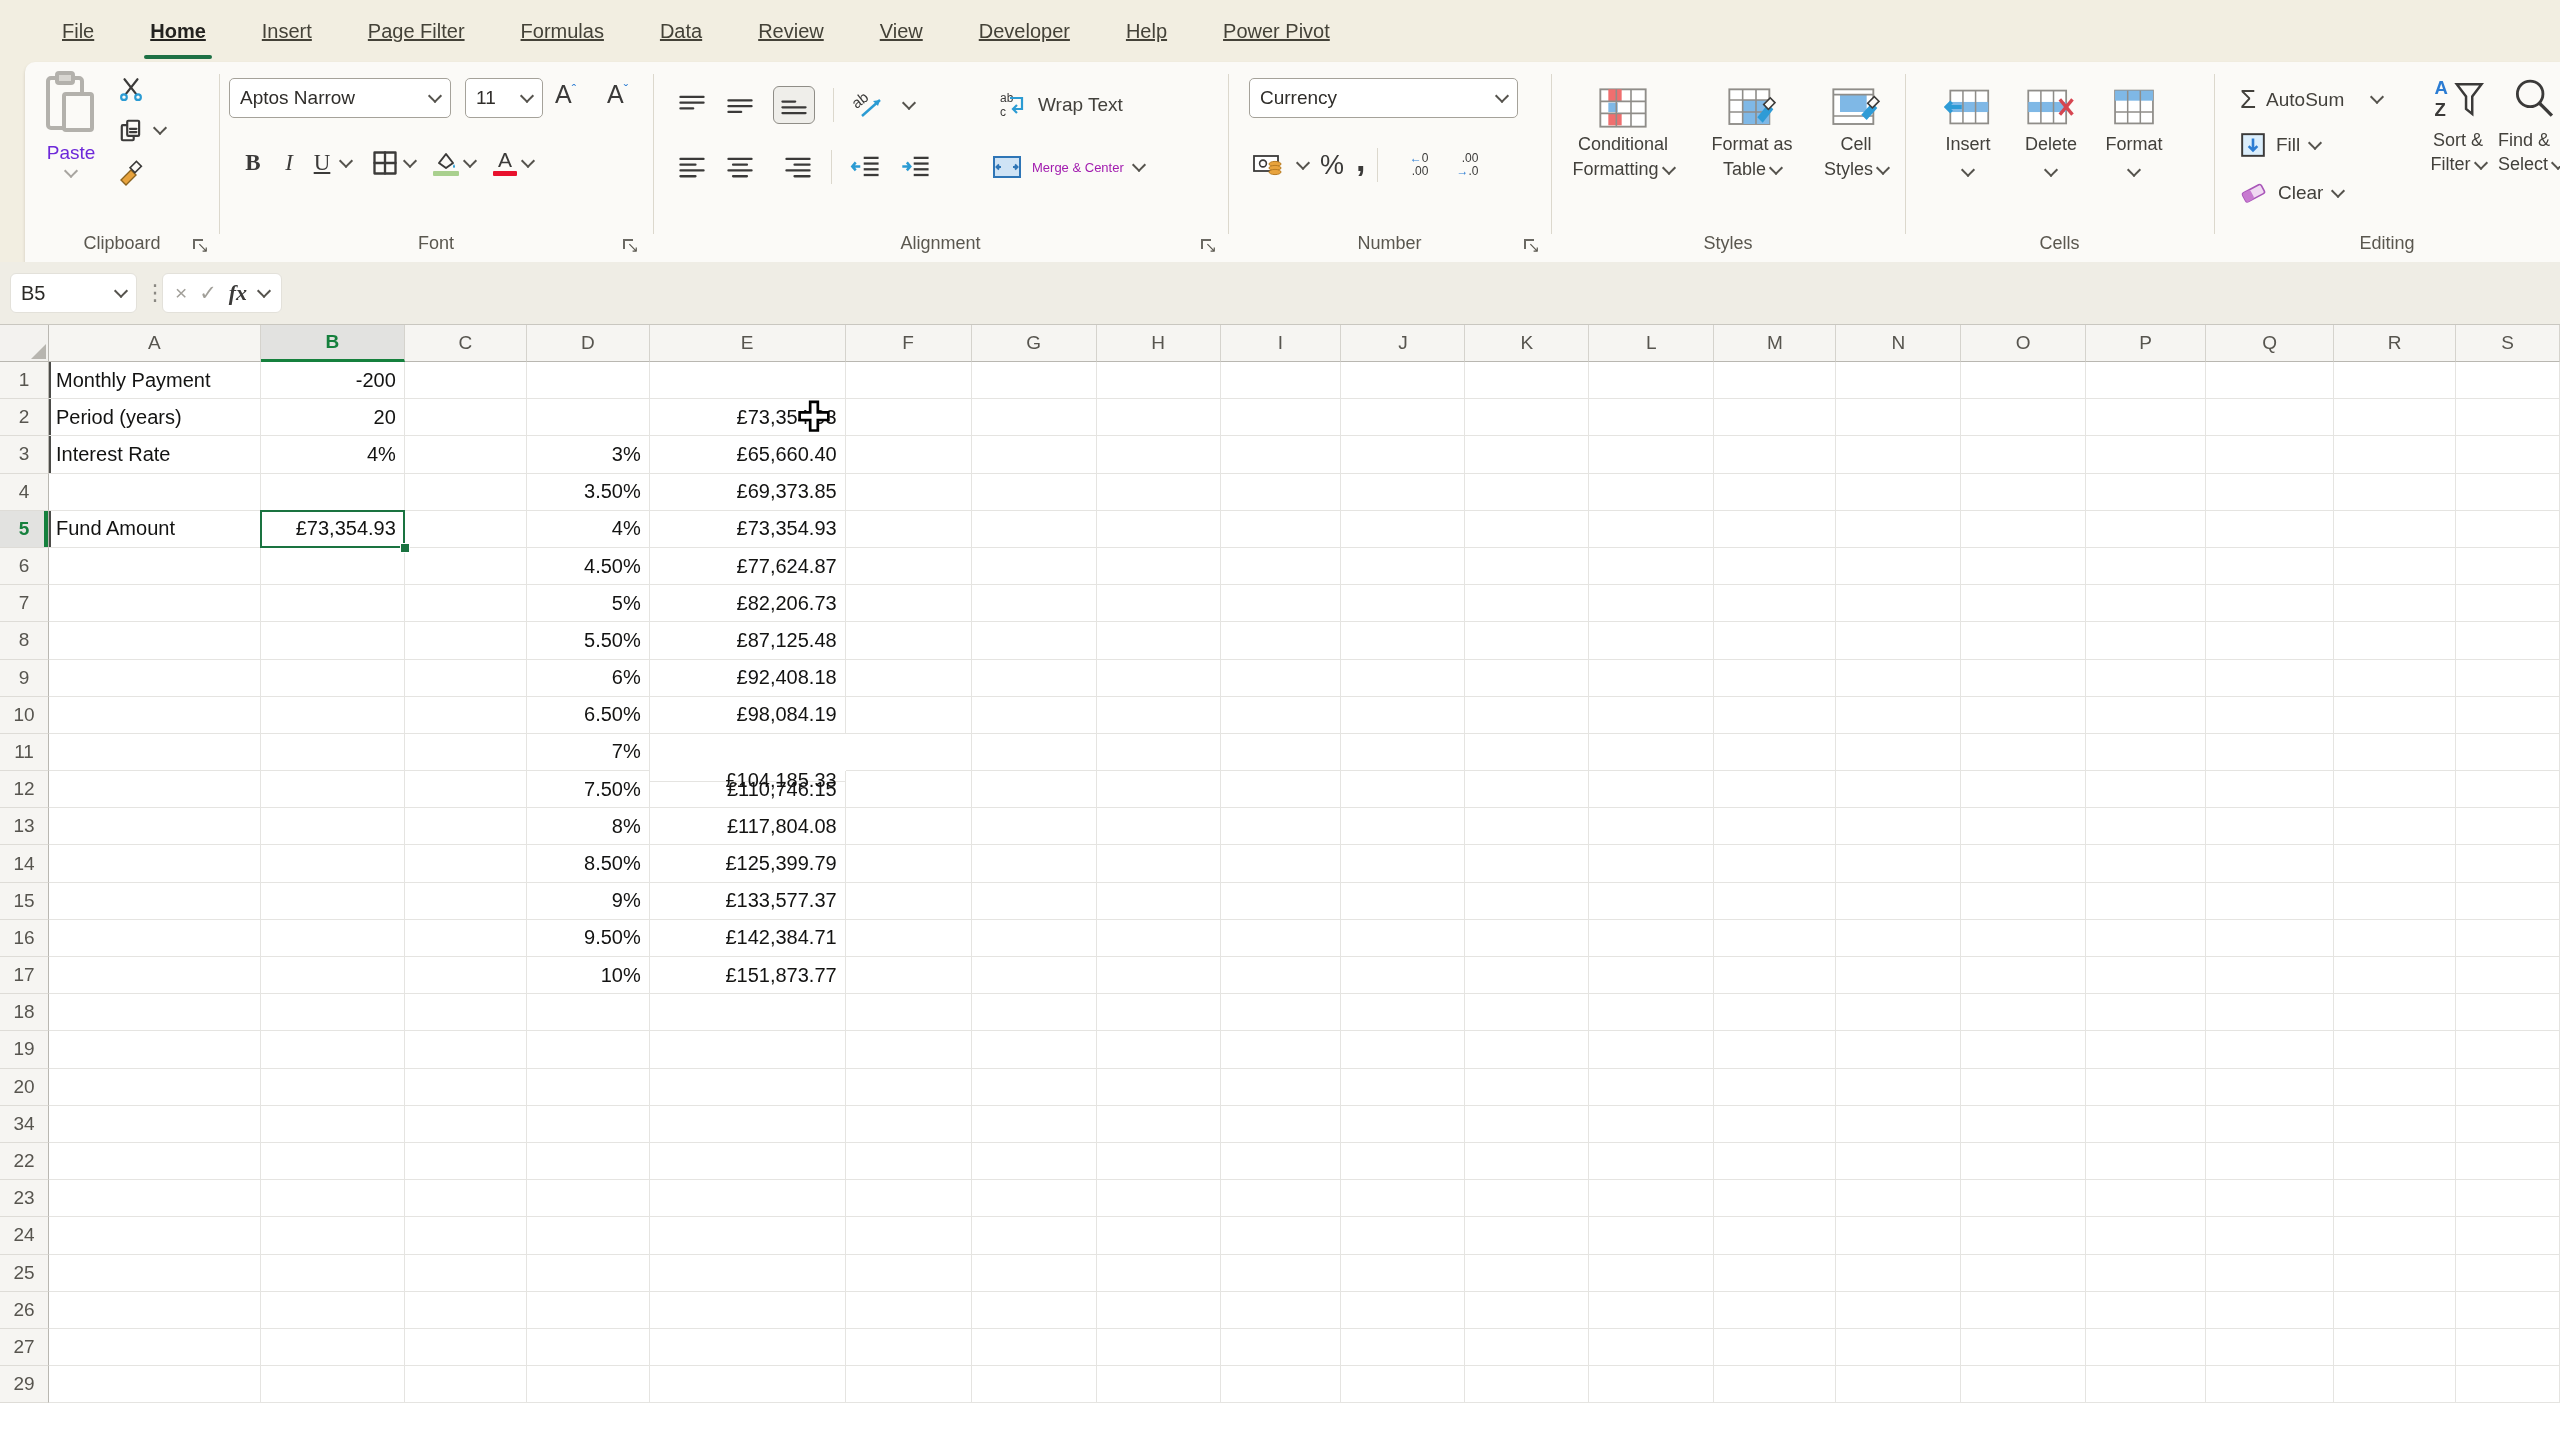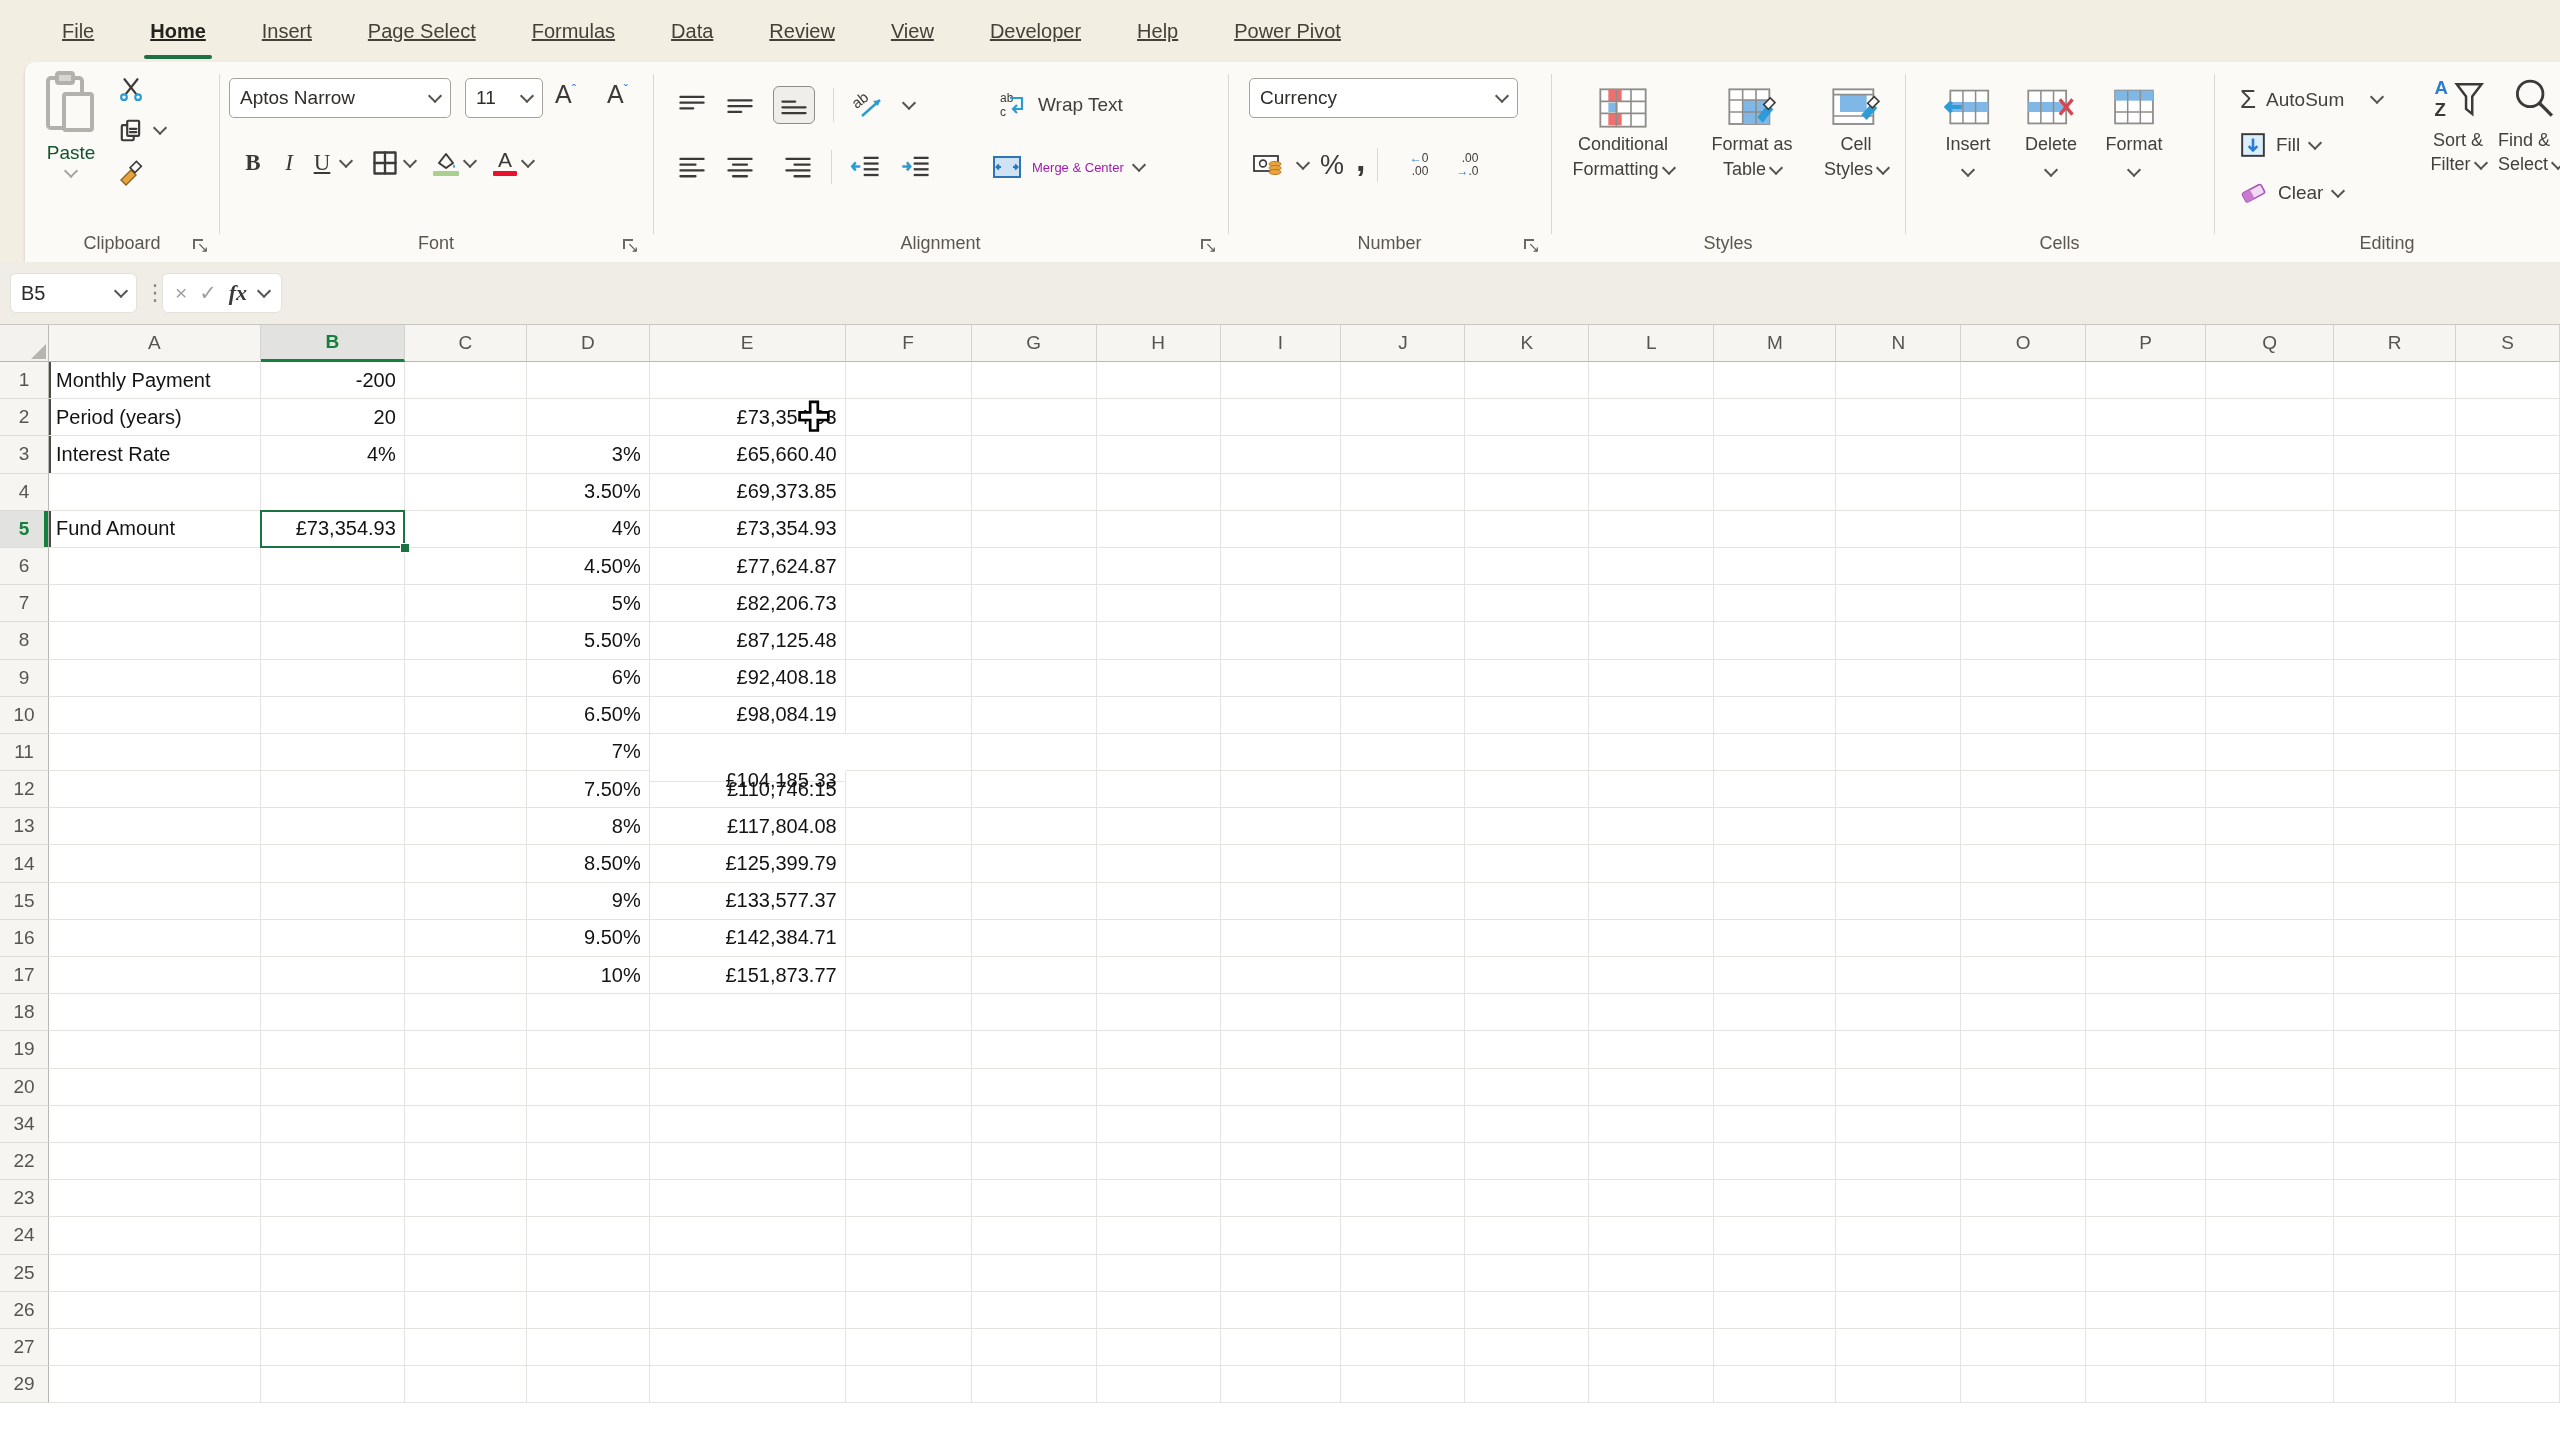"Page Select" div.tab { text: Select -> Filter }
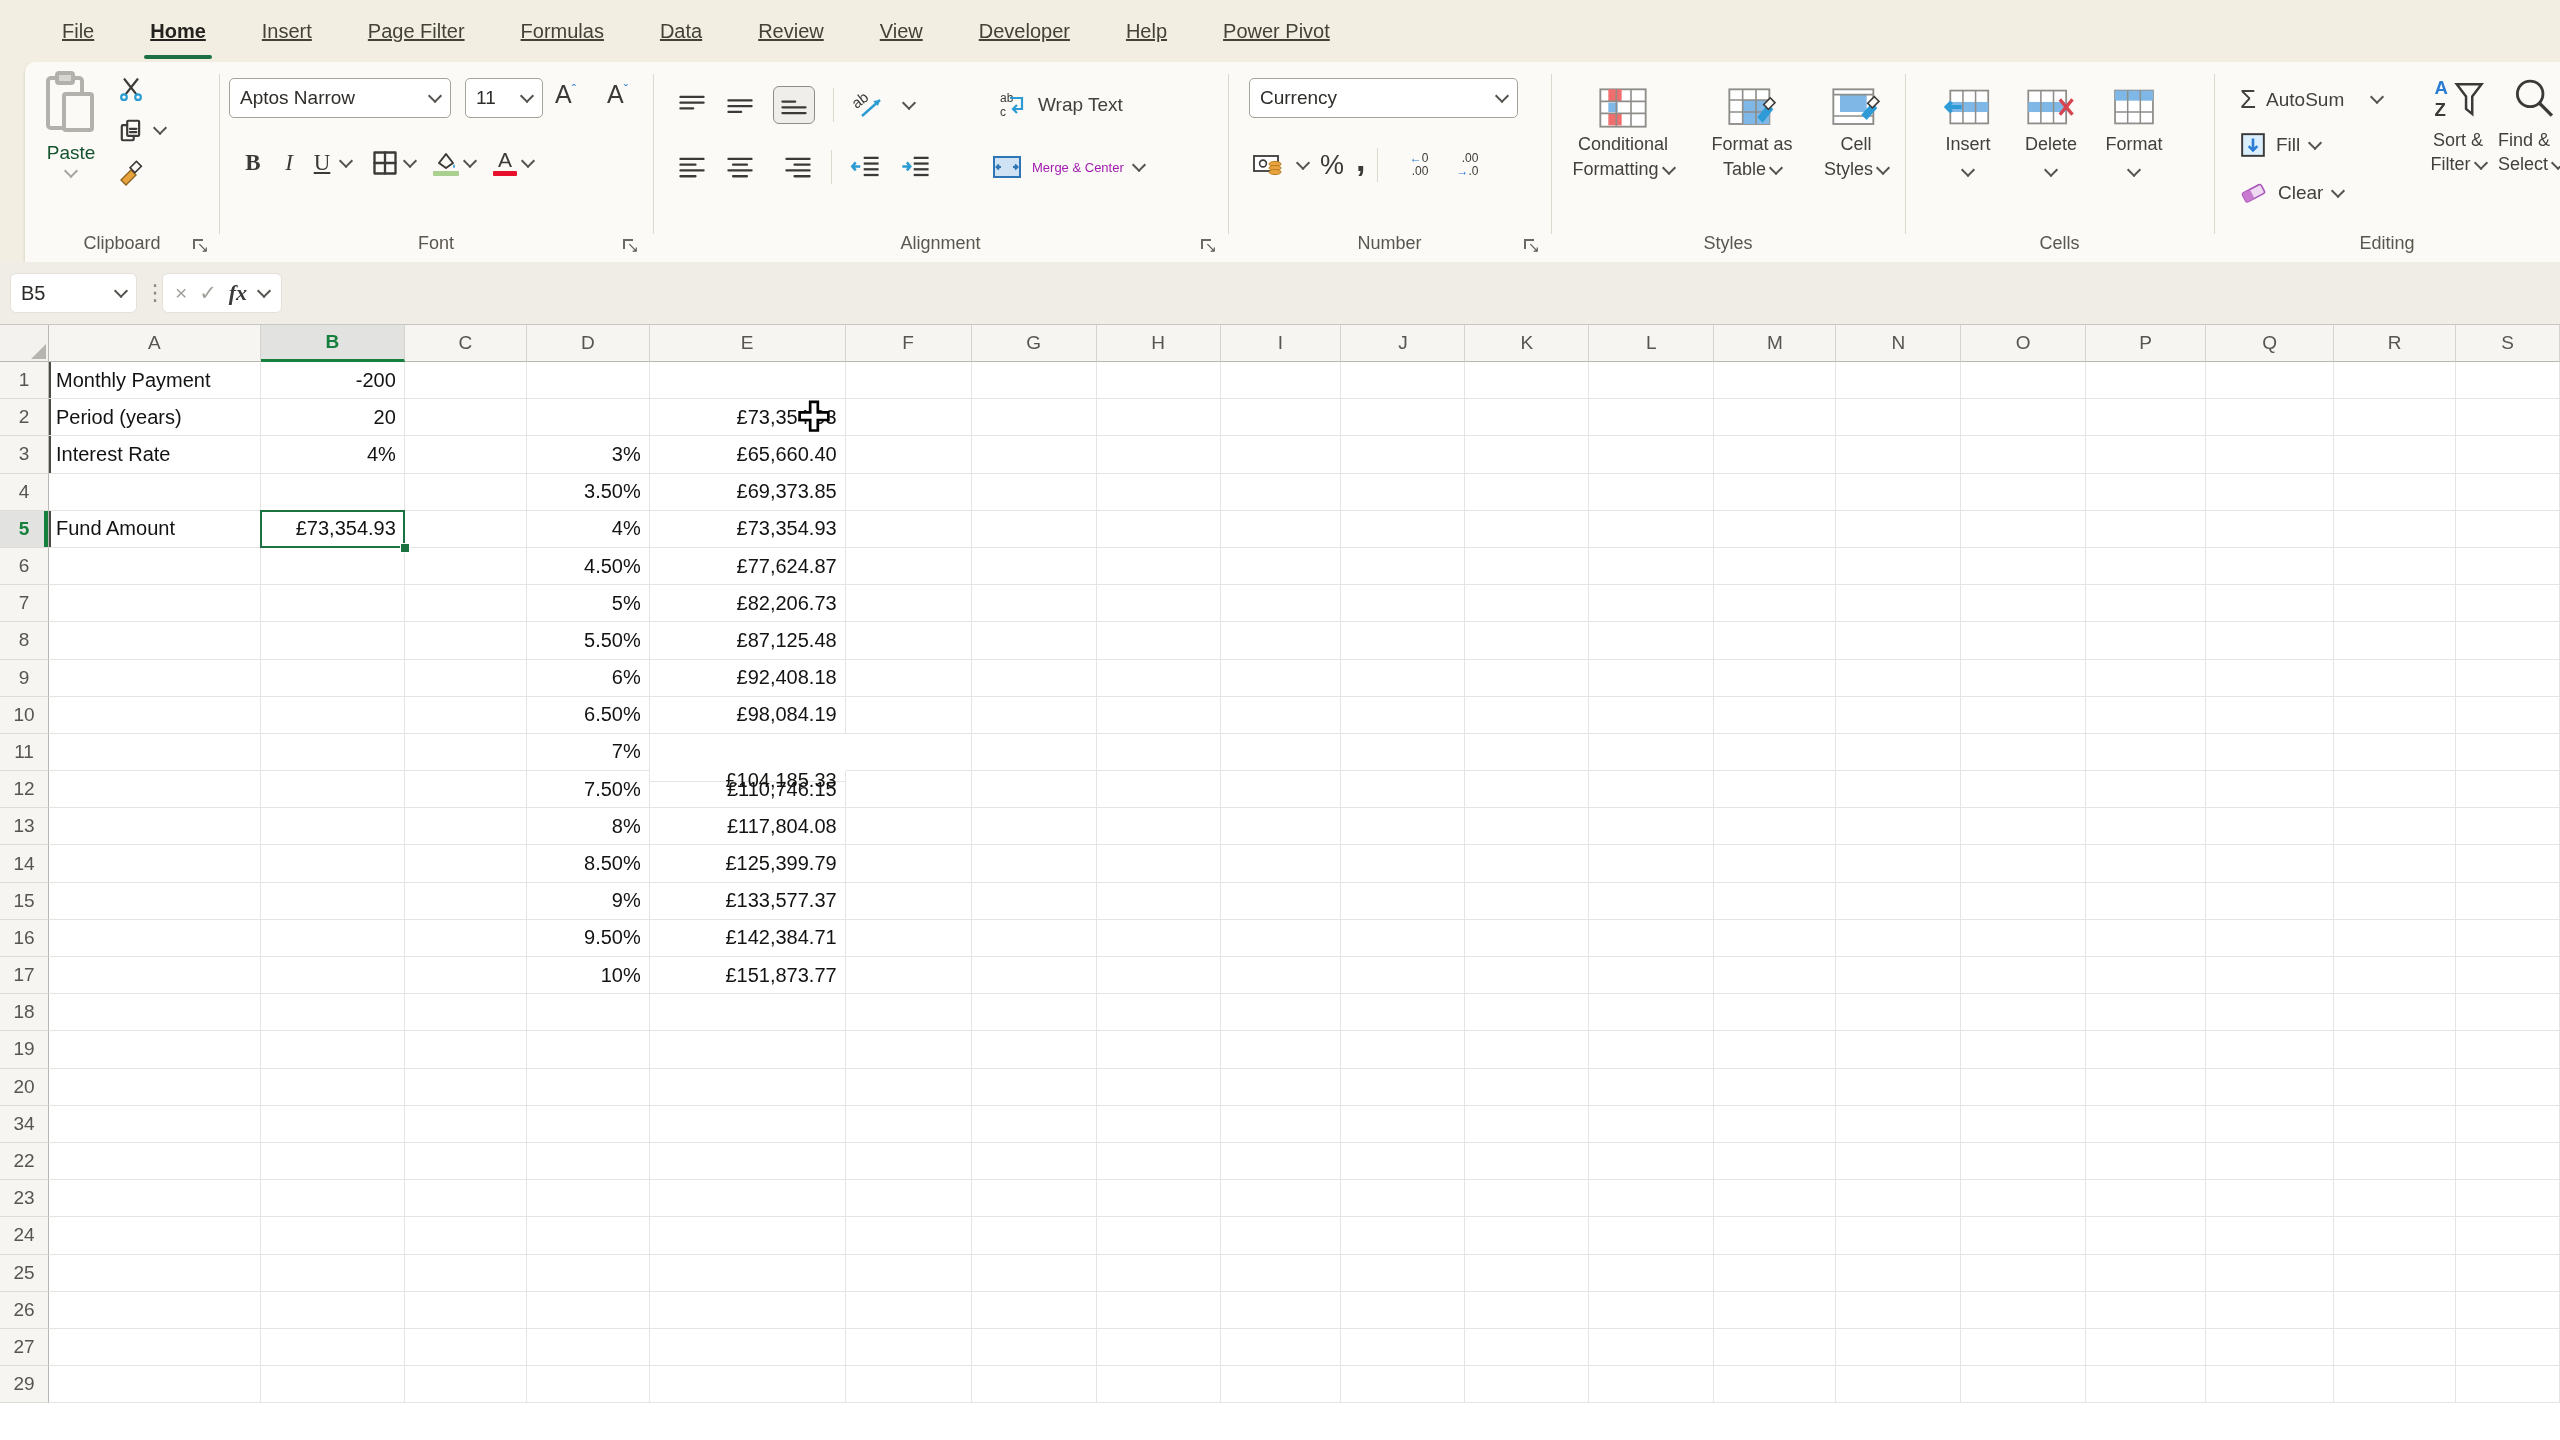"Paste" #paste-btn .plabel { color: #14532d -> #6d28d9 }
